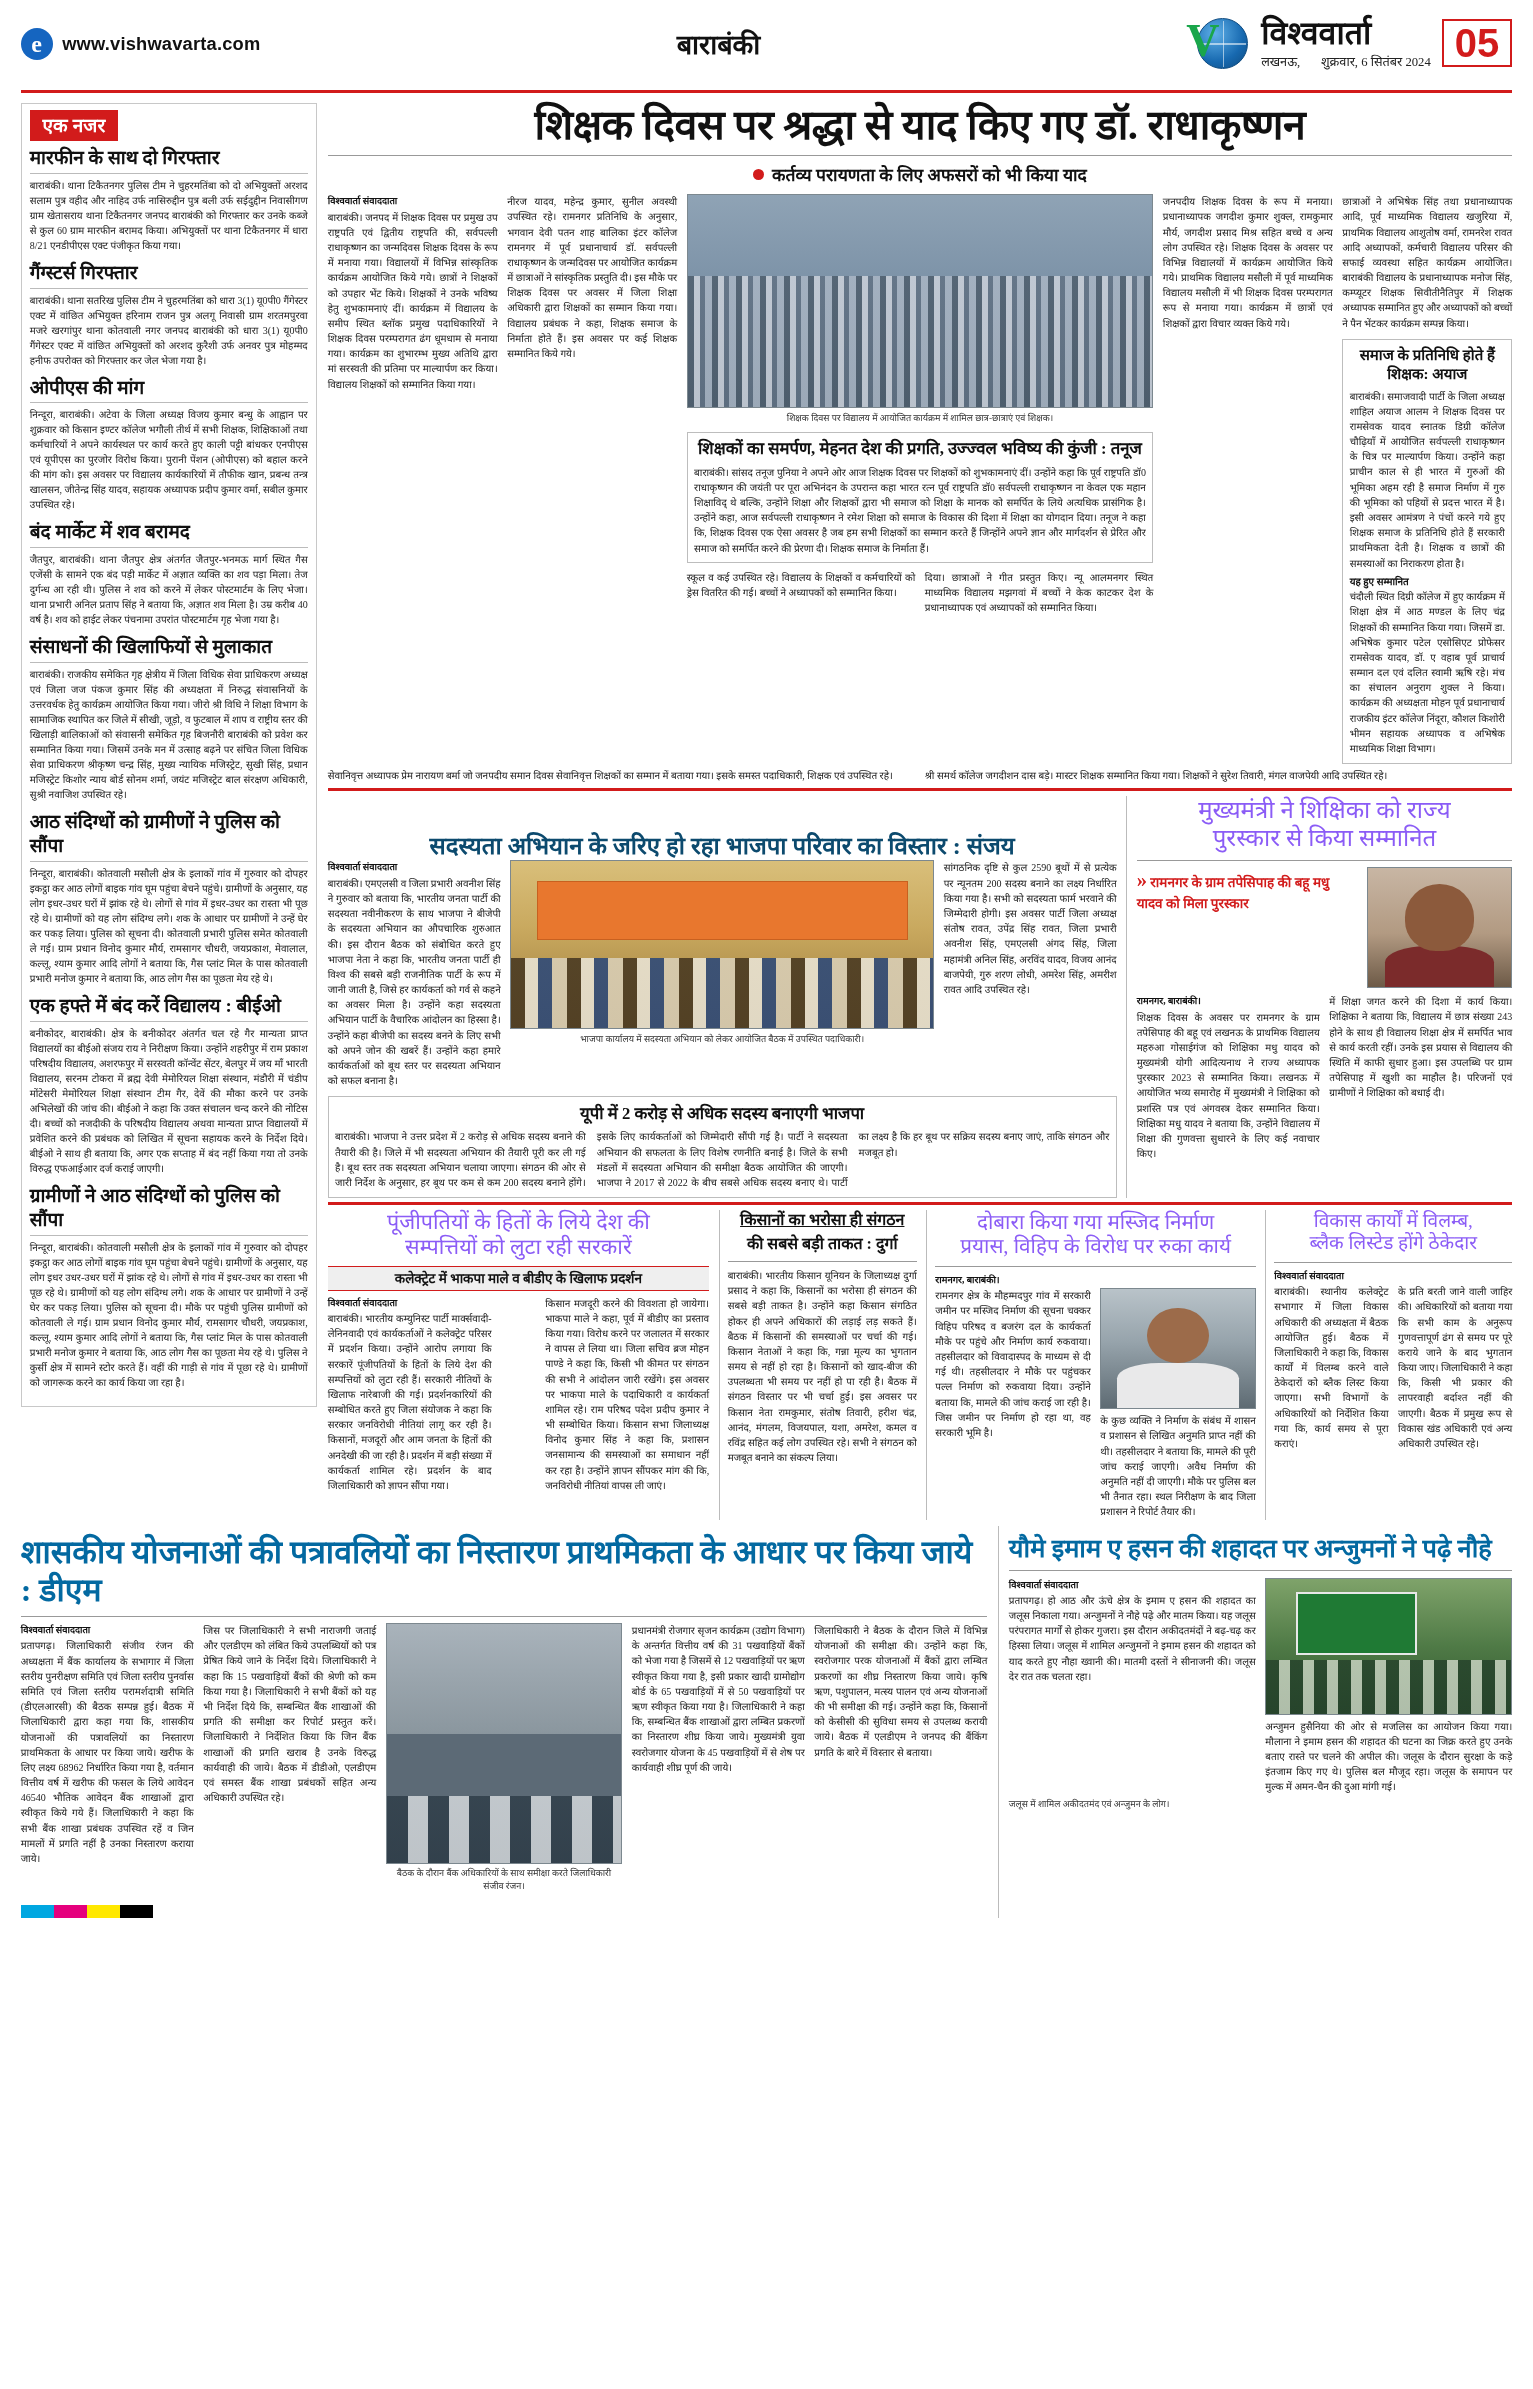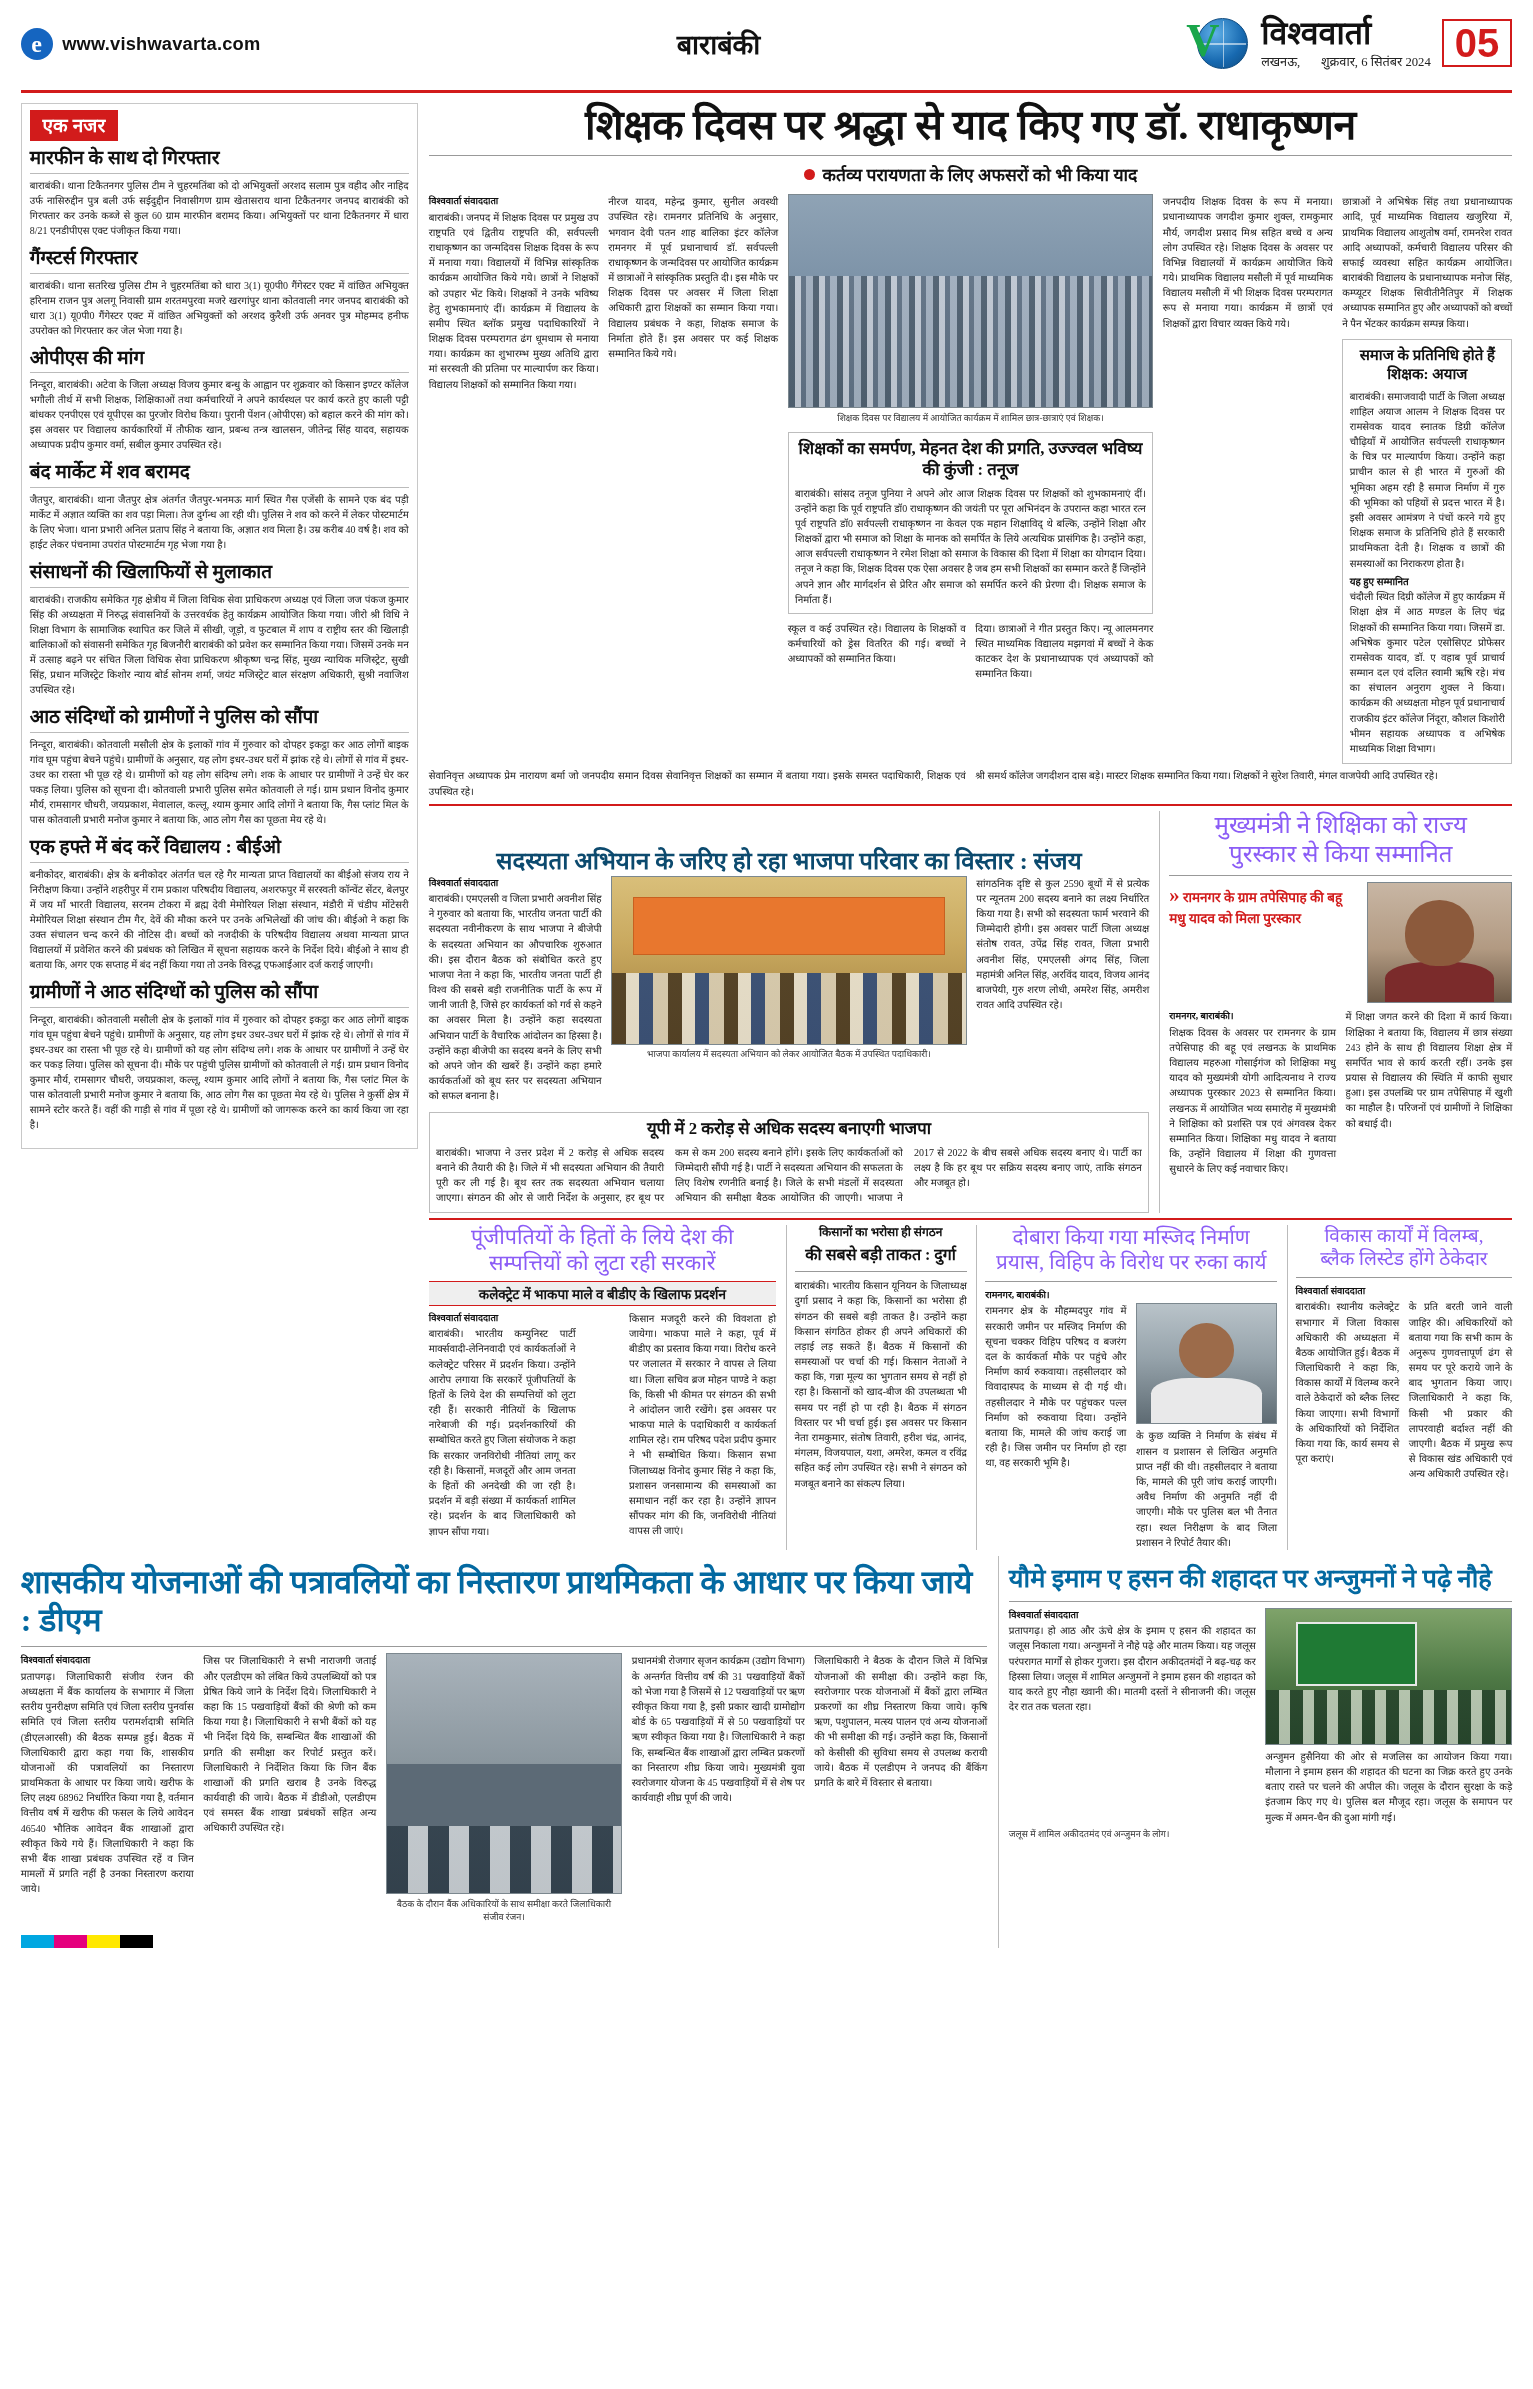"एक नजर" .col-left { width: 397px -> 296px }
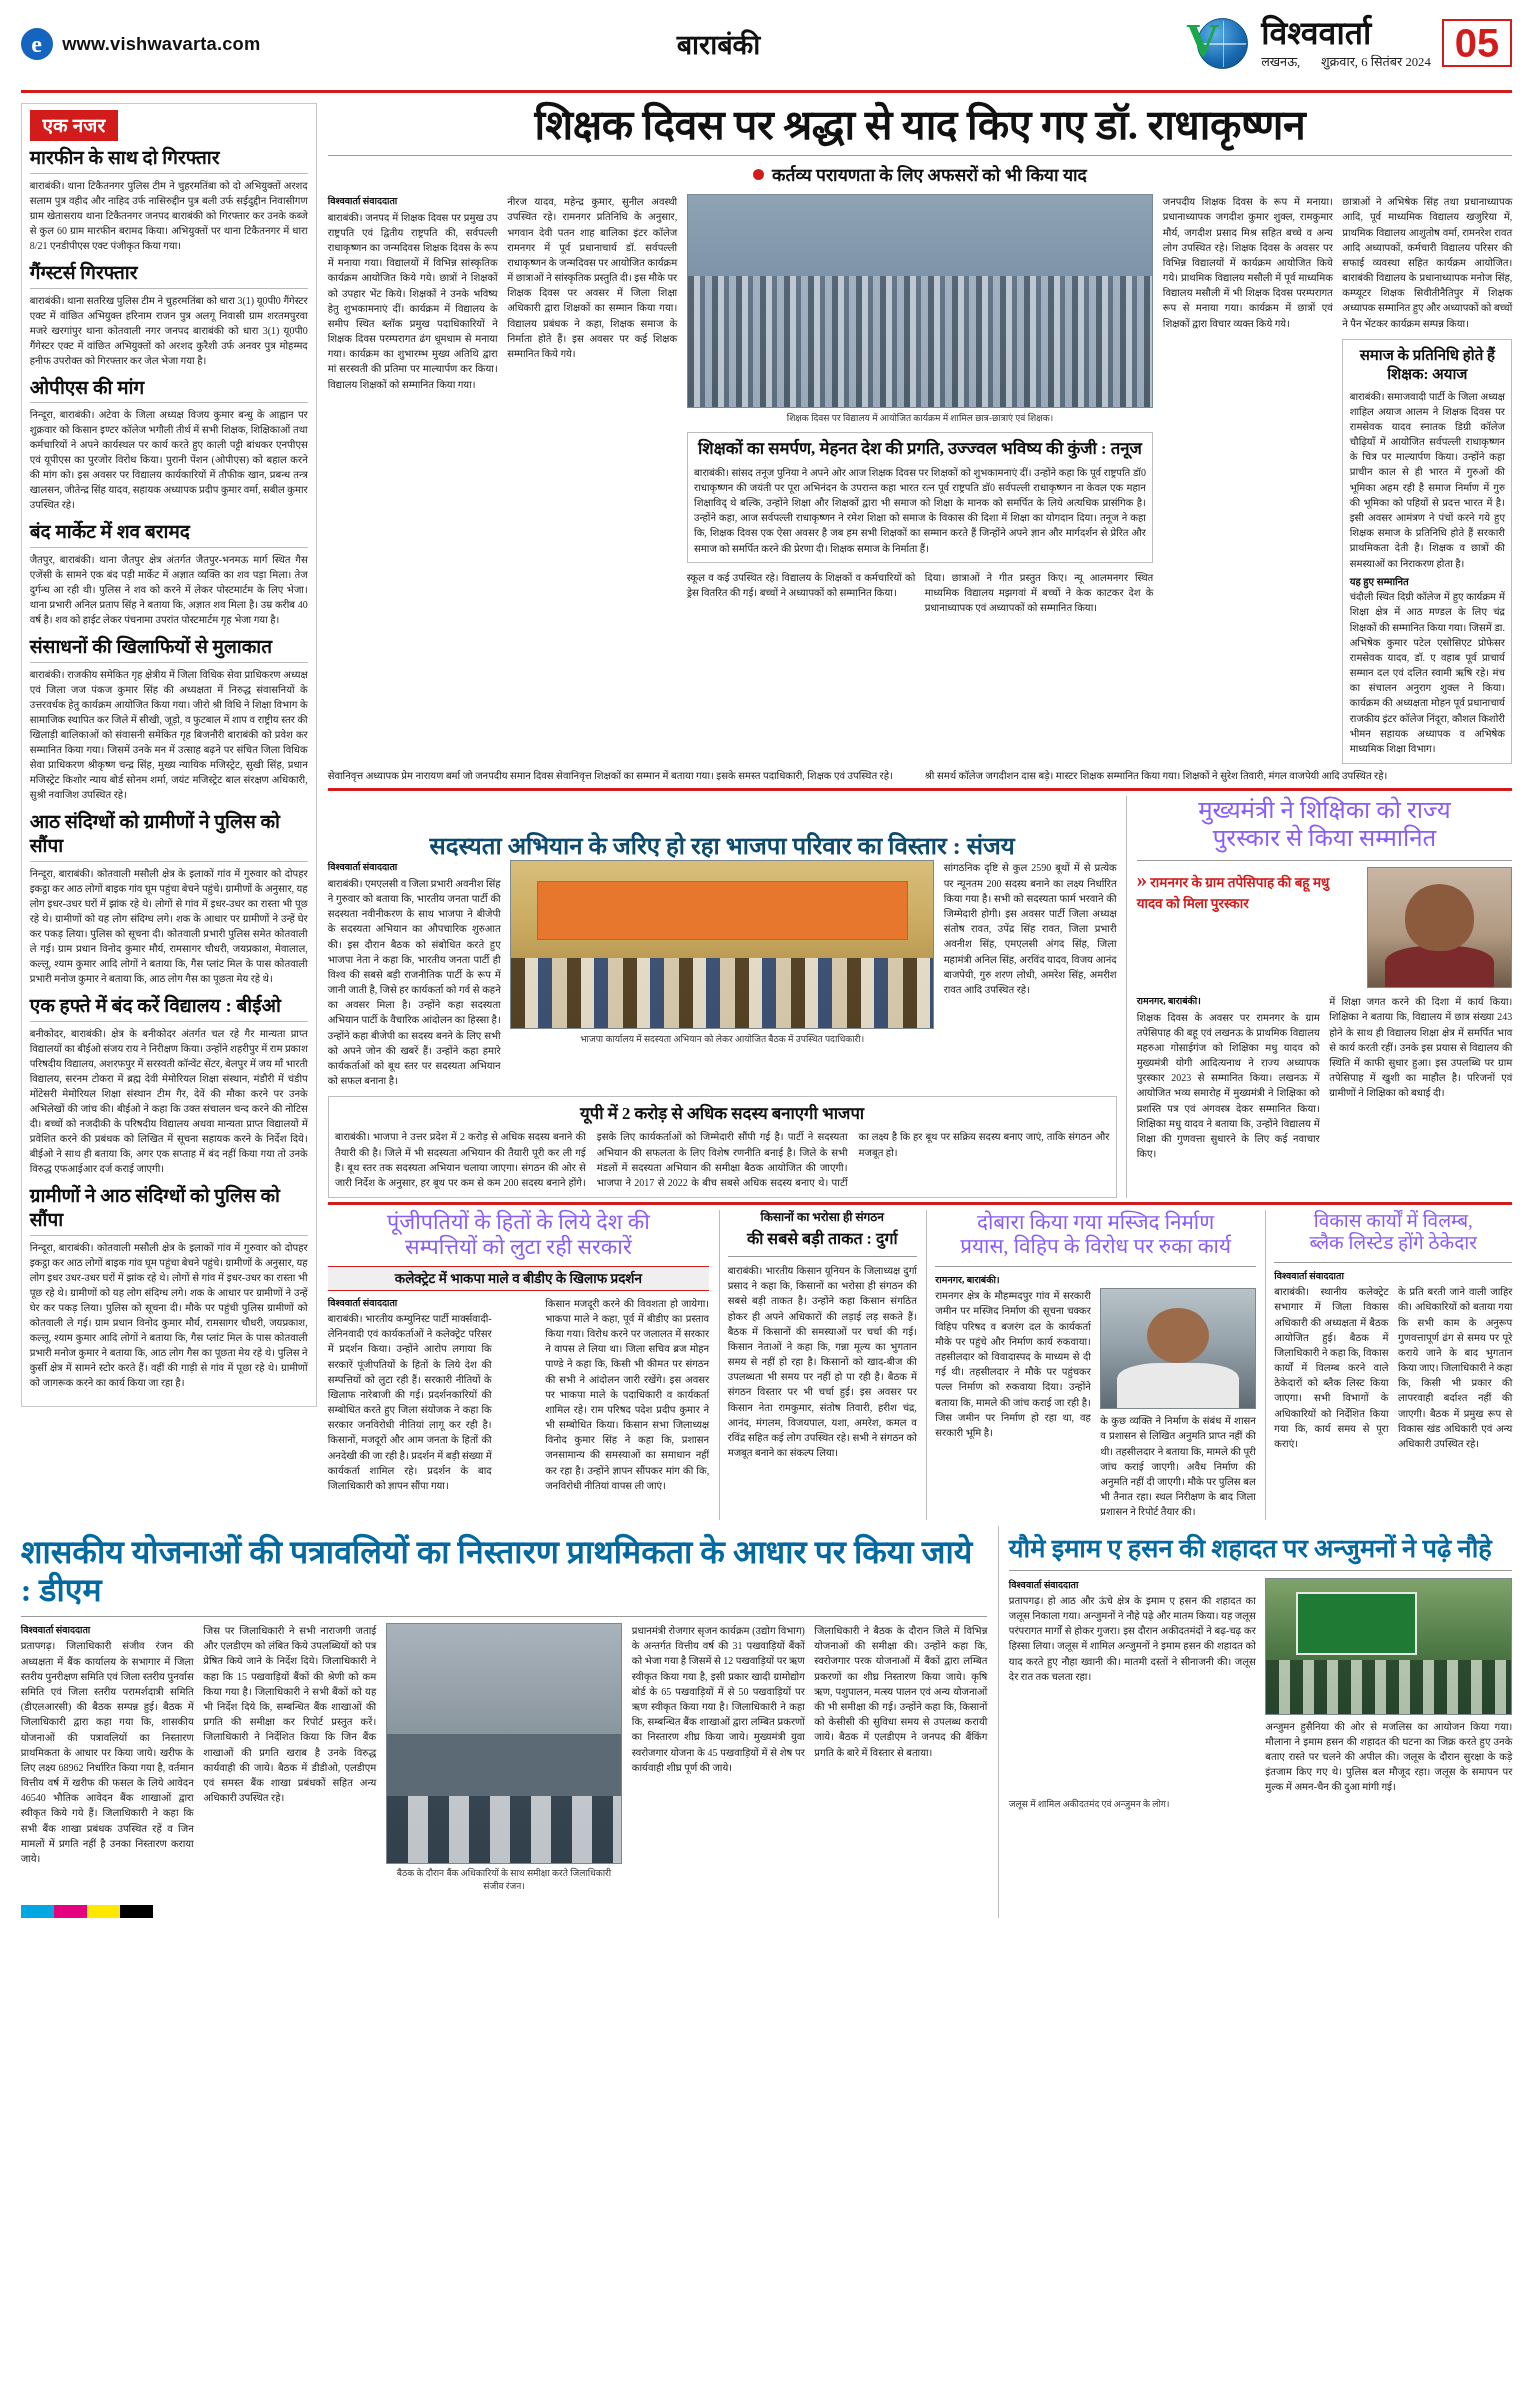"किसानों का भरोसा ही संगठन" div.boxed-h { font-size: 12px -> 16px; text-decoration: none -> underline }
